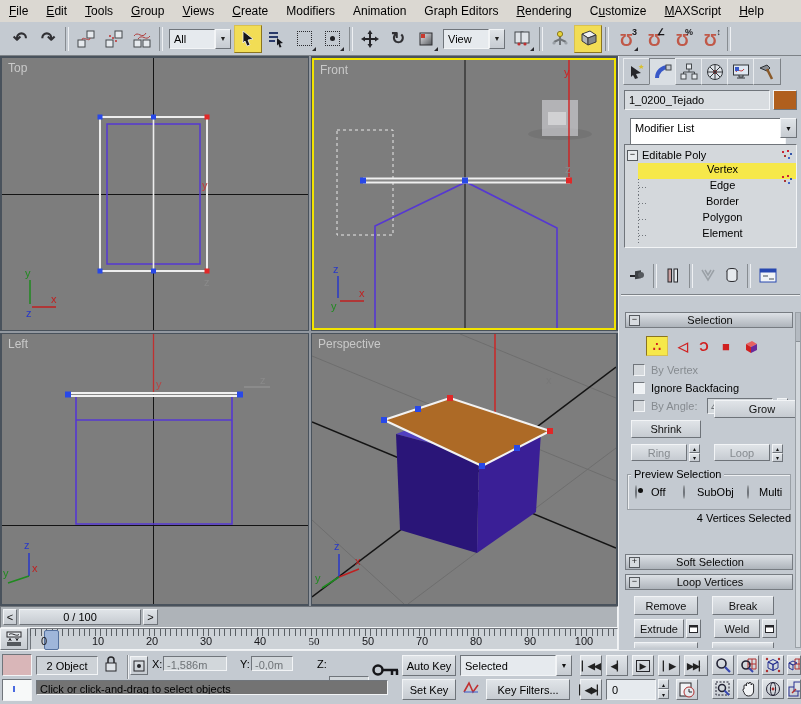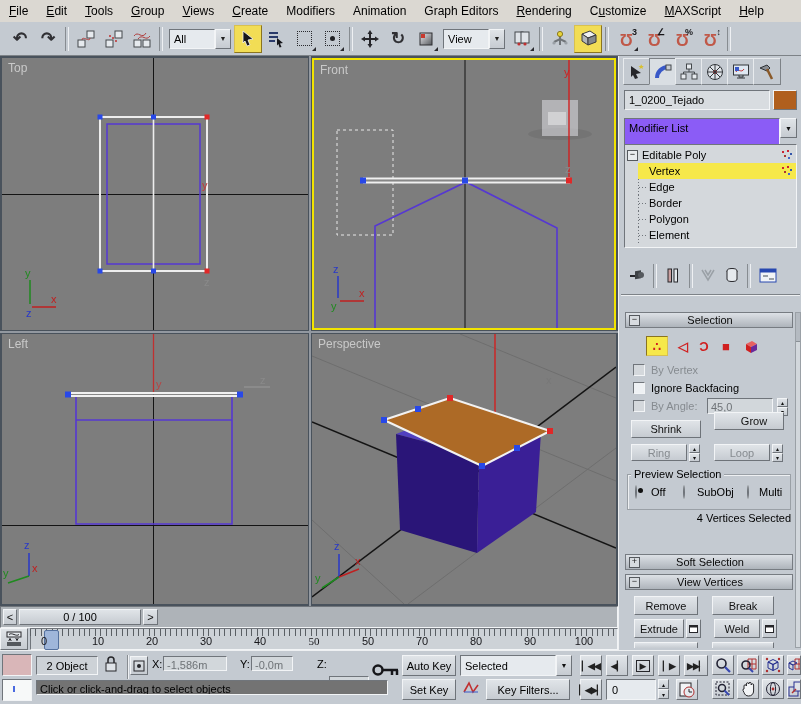"Modifier List" span.cp { background: #8b5cf6 -> #ffffff; left: 5px -> 11px }
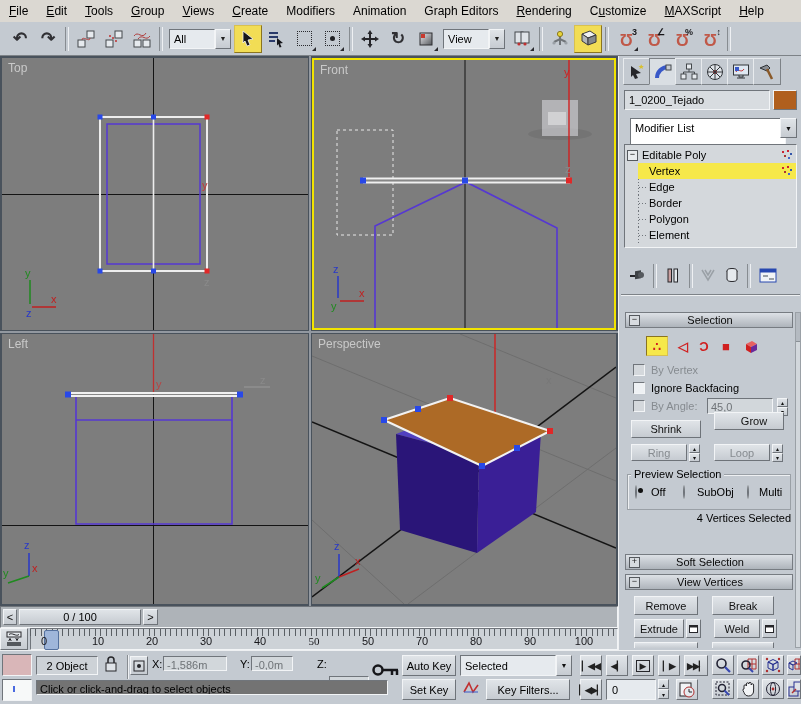"Vertex" .stack-row.child { flex-direction: none -> column }
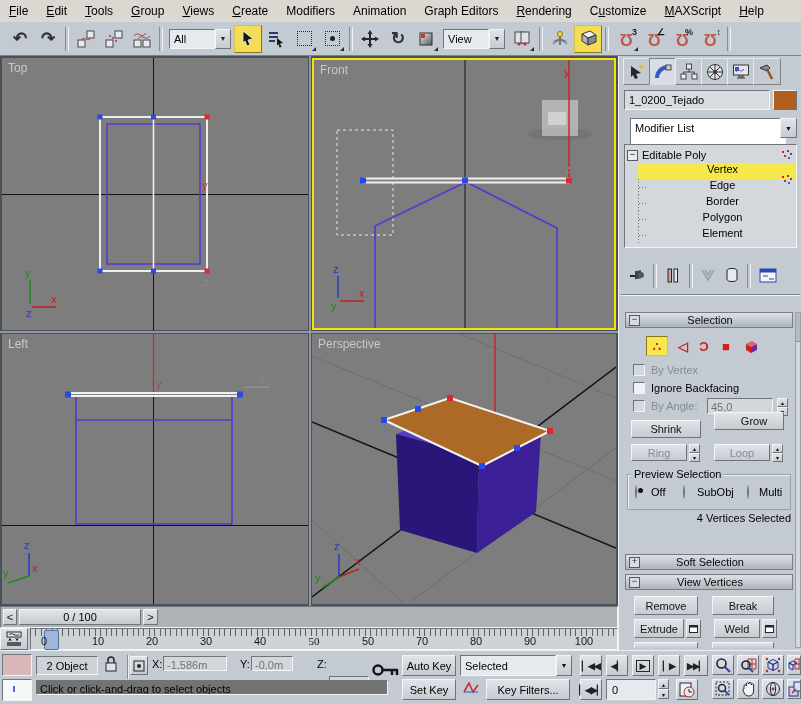"Grow" span.cp { top: 356px -> 344px; width: 70px -> 86px }
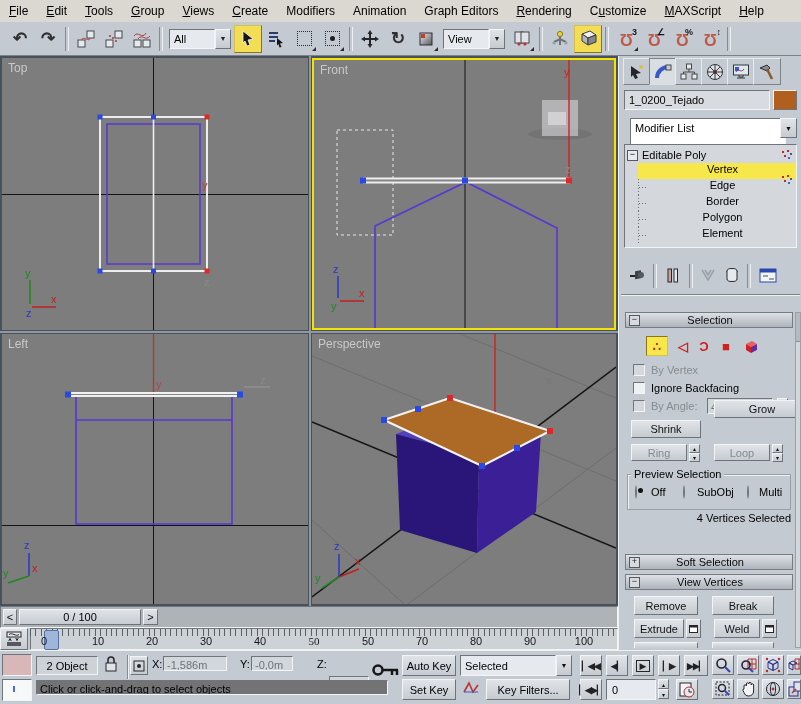"View Vertices" span.rtitle { text: View -> Loop }
